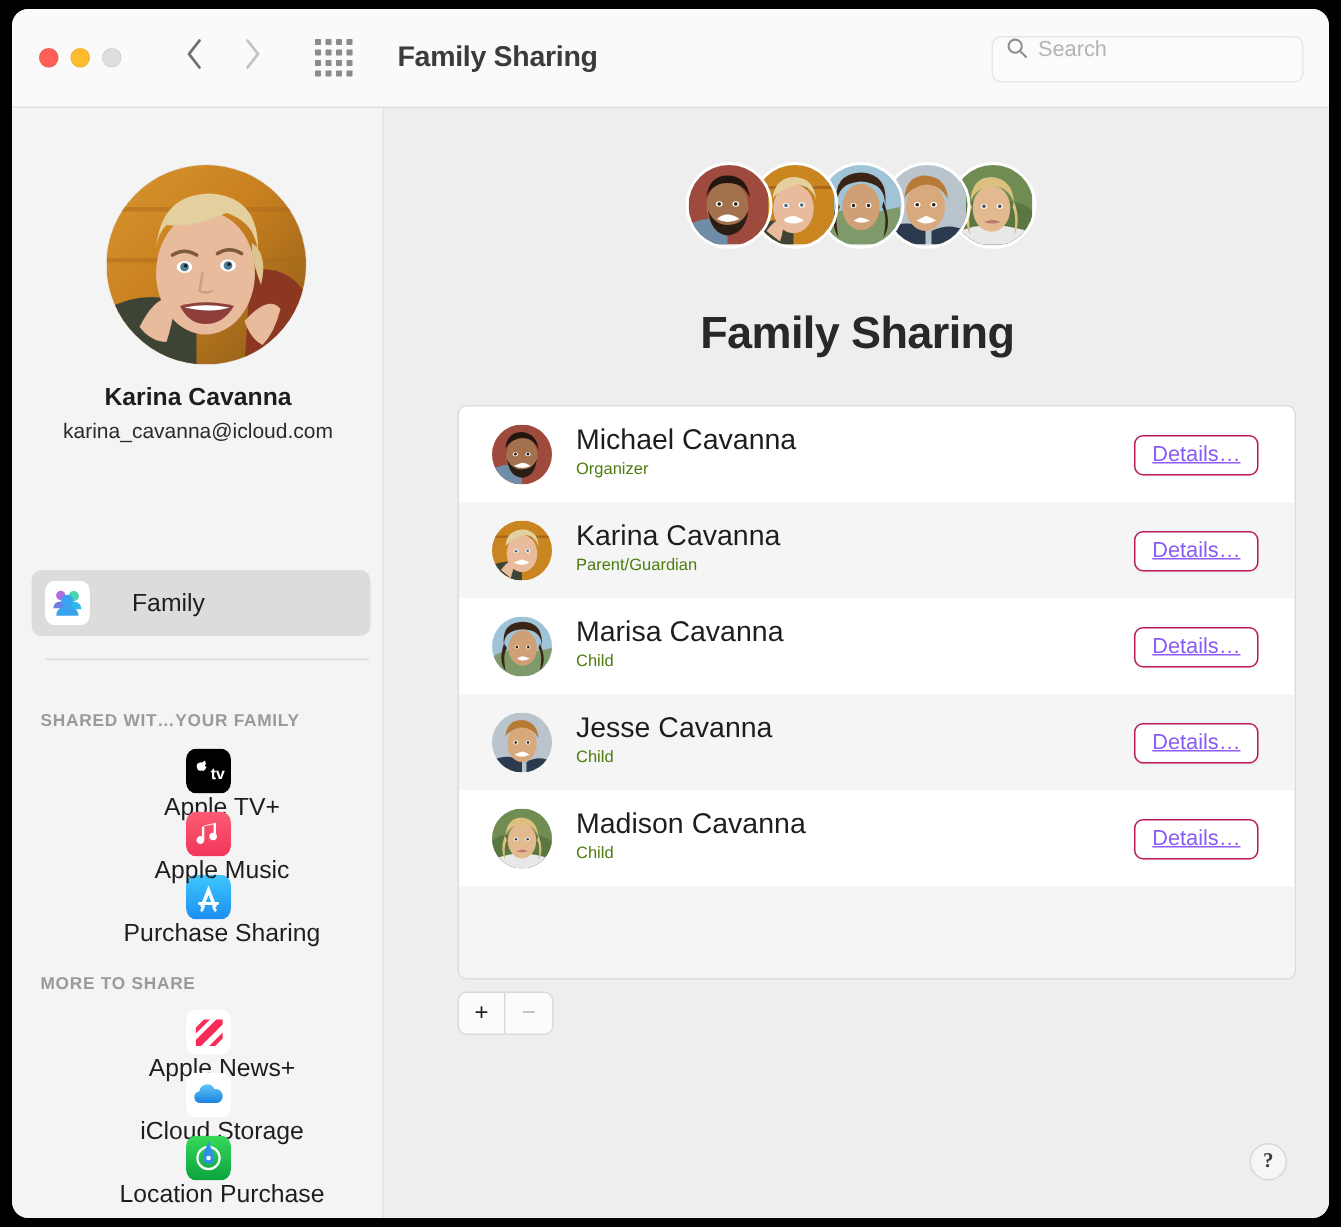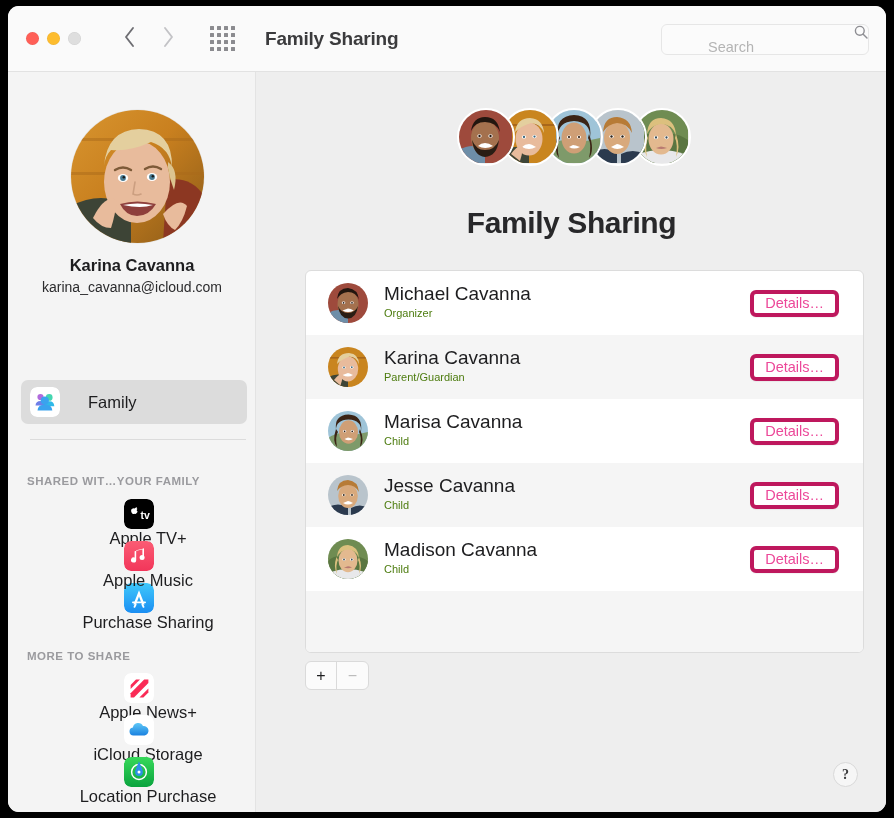"Search" #search-box { align-items: flex-end -> flex-start; flex-direction: column -> none }
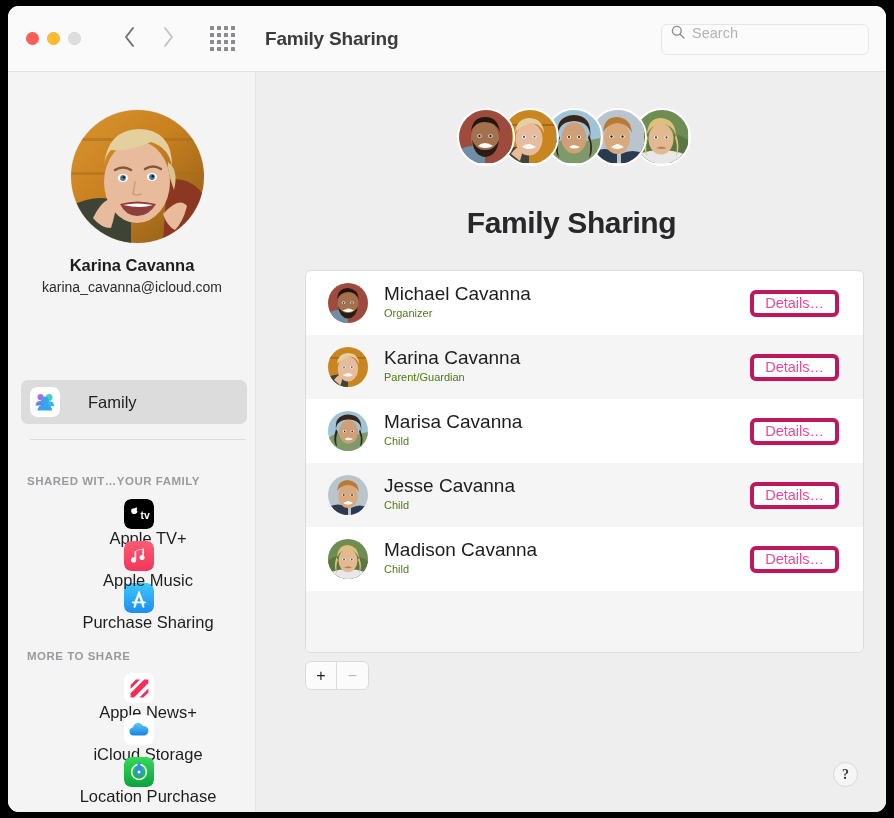"Details…" .details-btn { border: 4px solid #be185d -> 1px solid #be185d; color: #ec4899 -> #8b5cf6; text-decoration: none -> underline }
